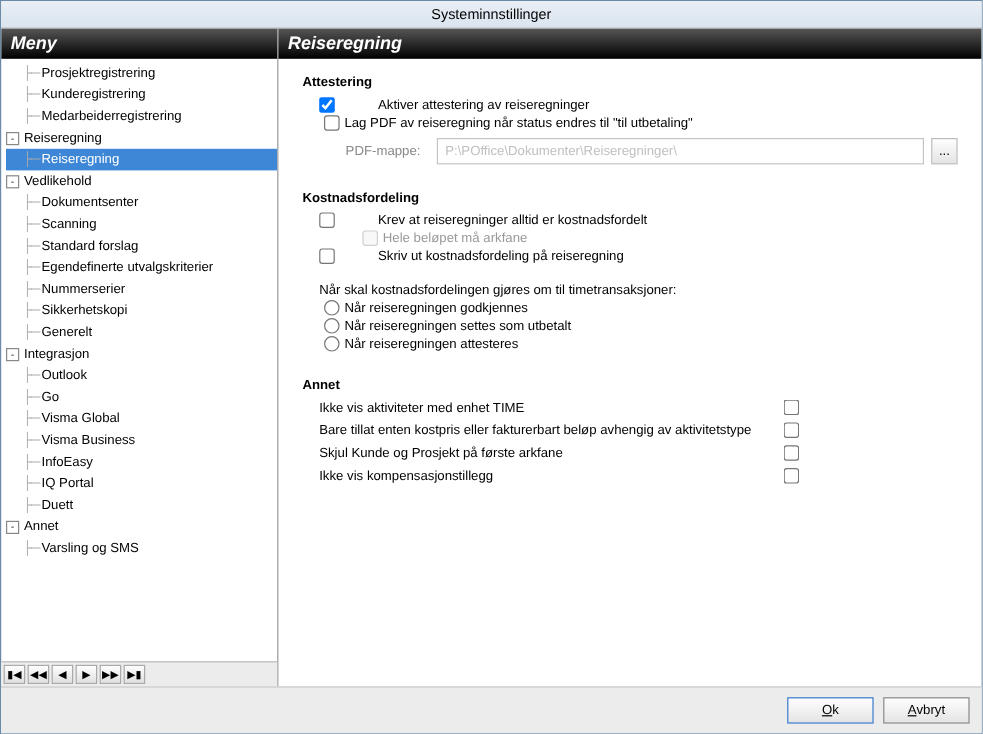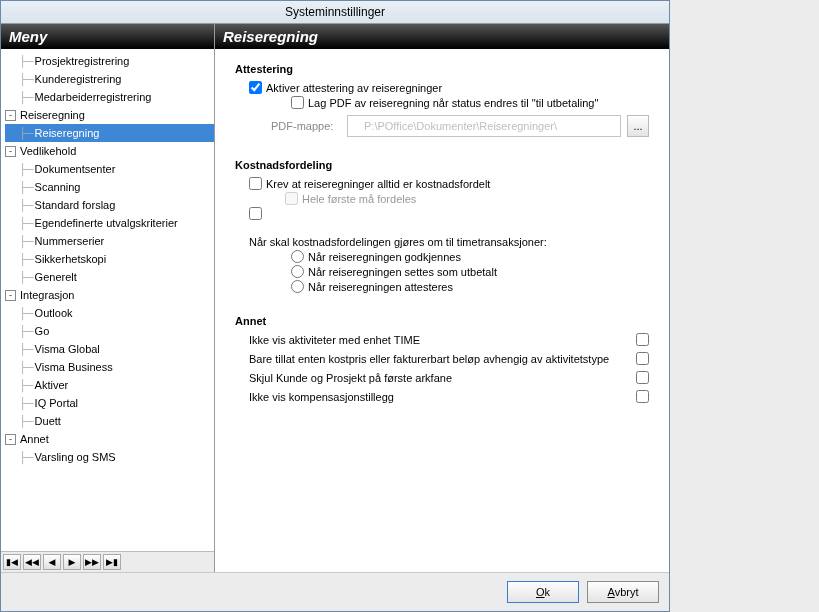"Systeminnstillinger" .window { width: 670px -> 819px }
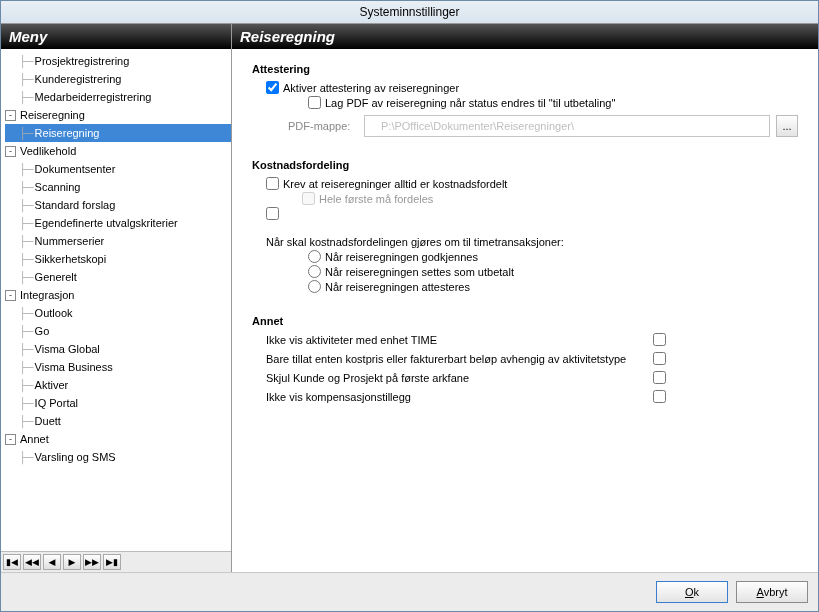"Aktiver attestering av reiseregninger" .row.indent1 { gap: none -> 32px }
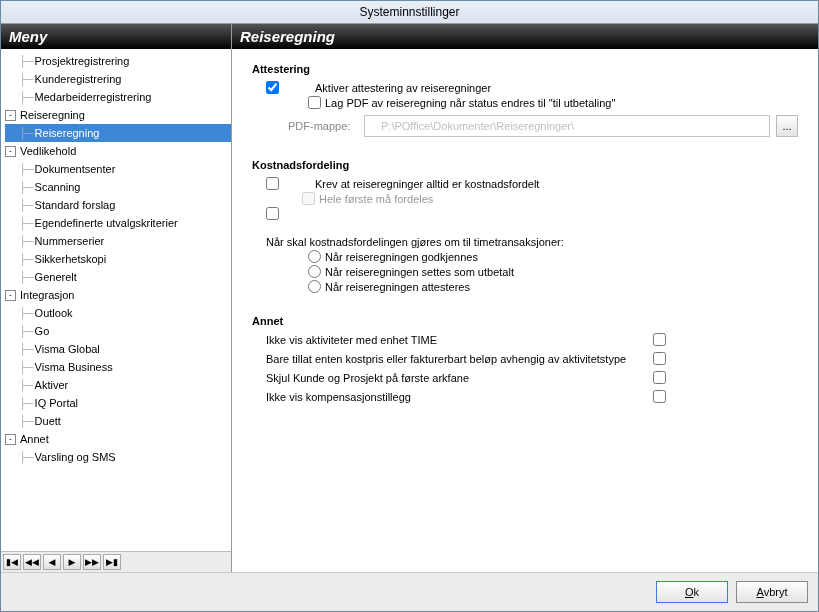"Lag PDF av reiseregning når" .row.indent2 { margin-left: 56px -> 18px }
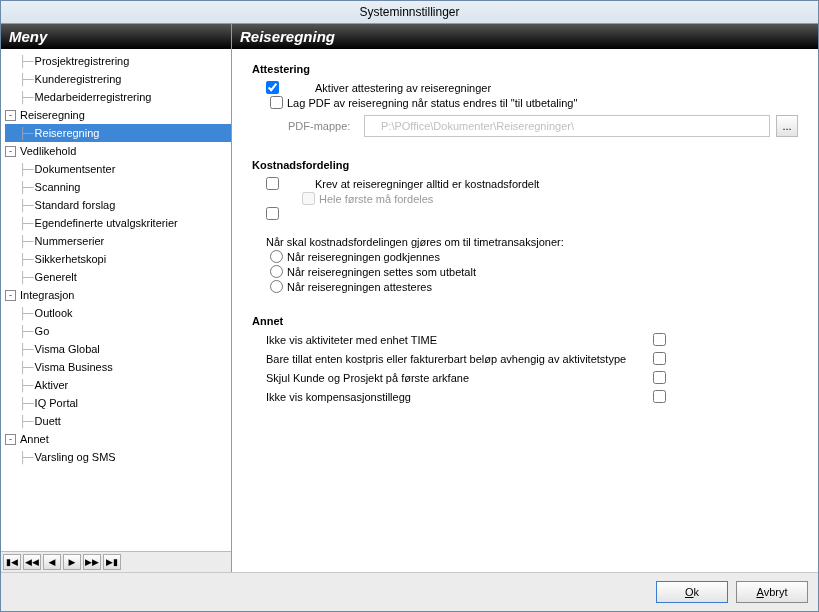"P:\POffice\Dokumenter\Reiseregninger\" .pdf-input { padding: 3px 16px -> 3px 6px }
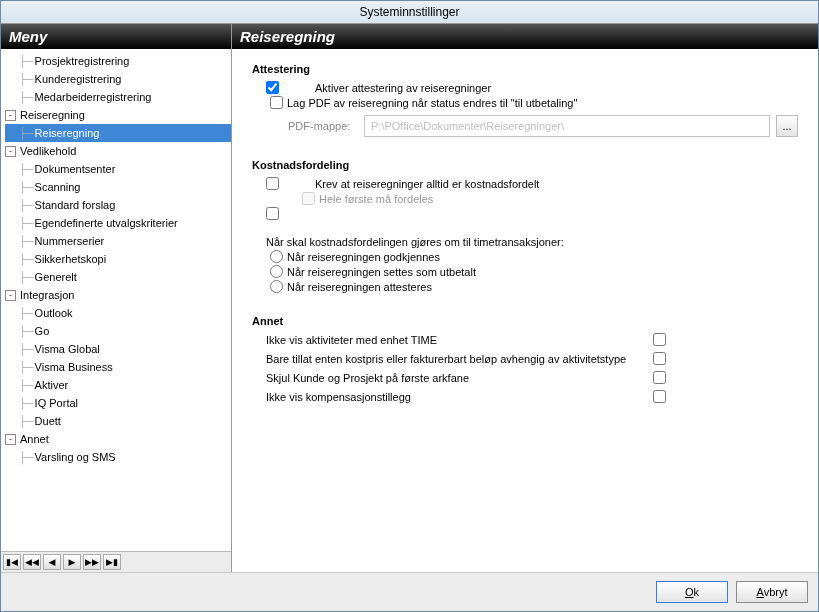"Hele første må fordeles" label { text: første må fordeles -> beløpet må arkfane }
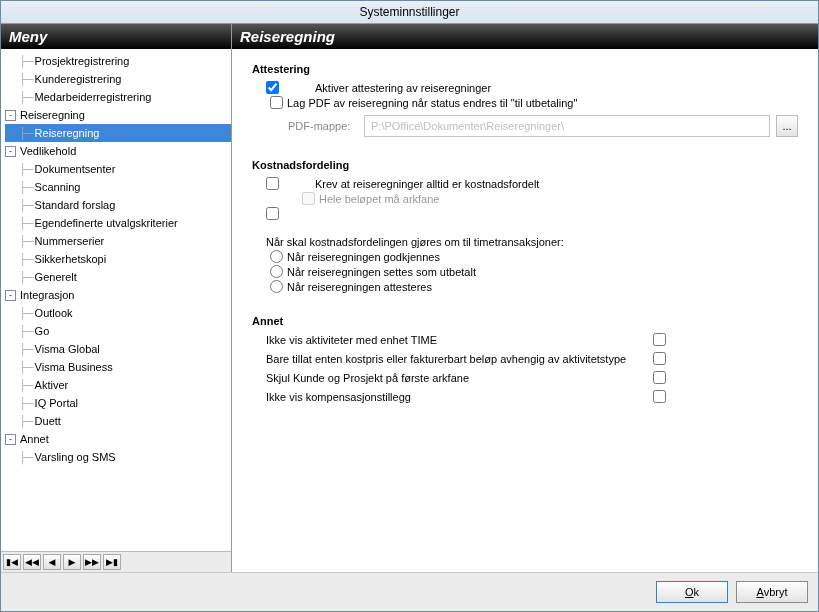"Skriv ut kostnadsfordeling på" label { html: none -> <label>Skriv ut kostnadsfordeling på reiseregning</label> }
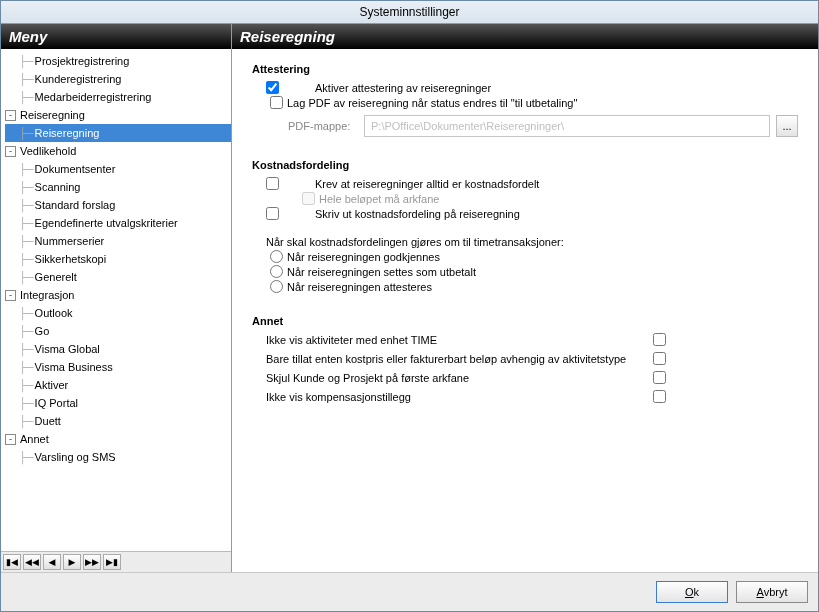"Aktiver" span { text: Aktiver -> InfoEasy }
